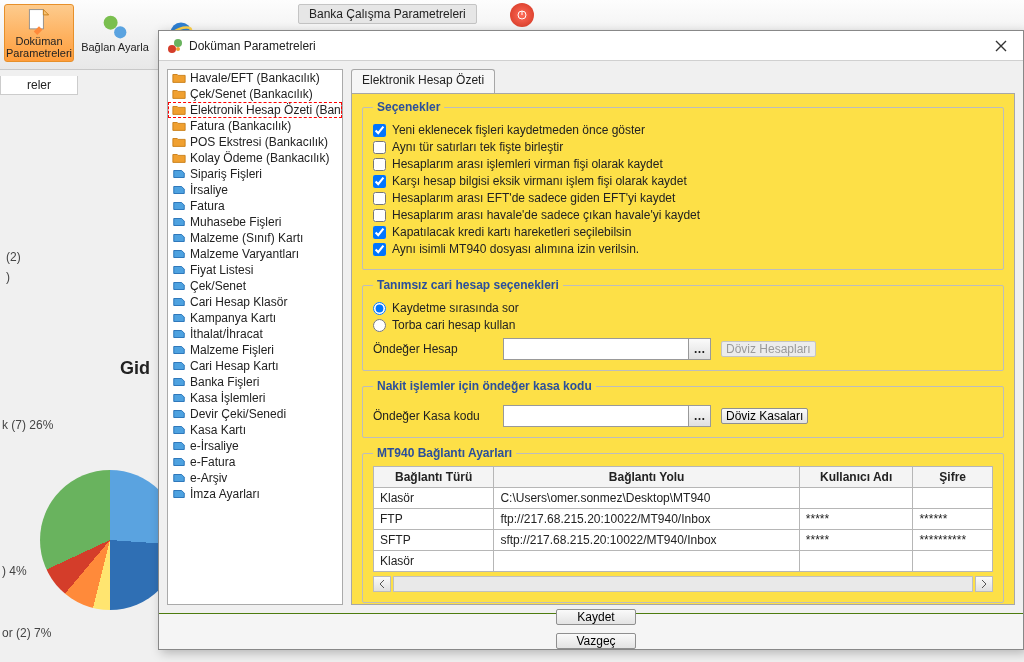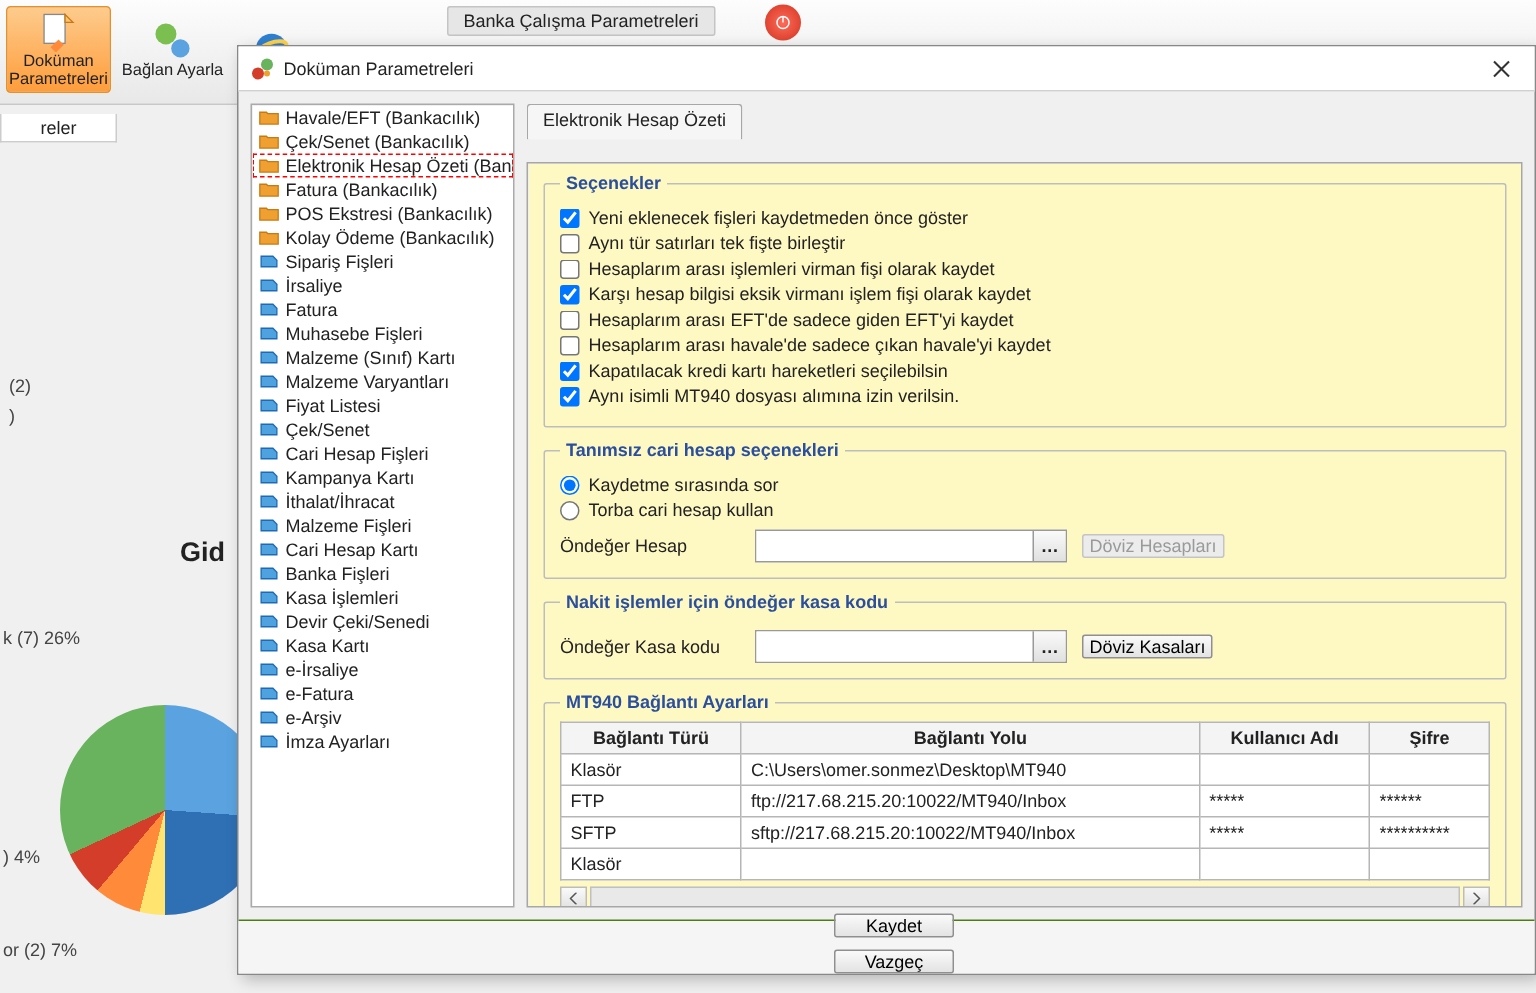"Seçenekler" .content { background: #fef9c3 -> #fde047; margin-top: 15px -> none }
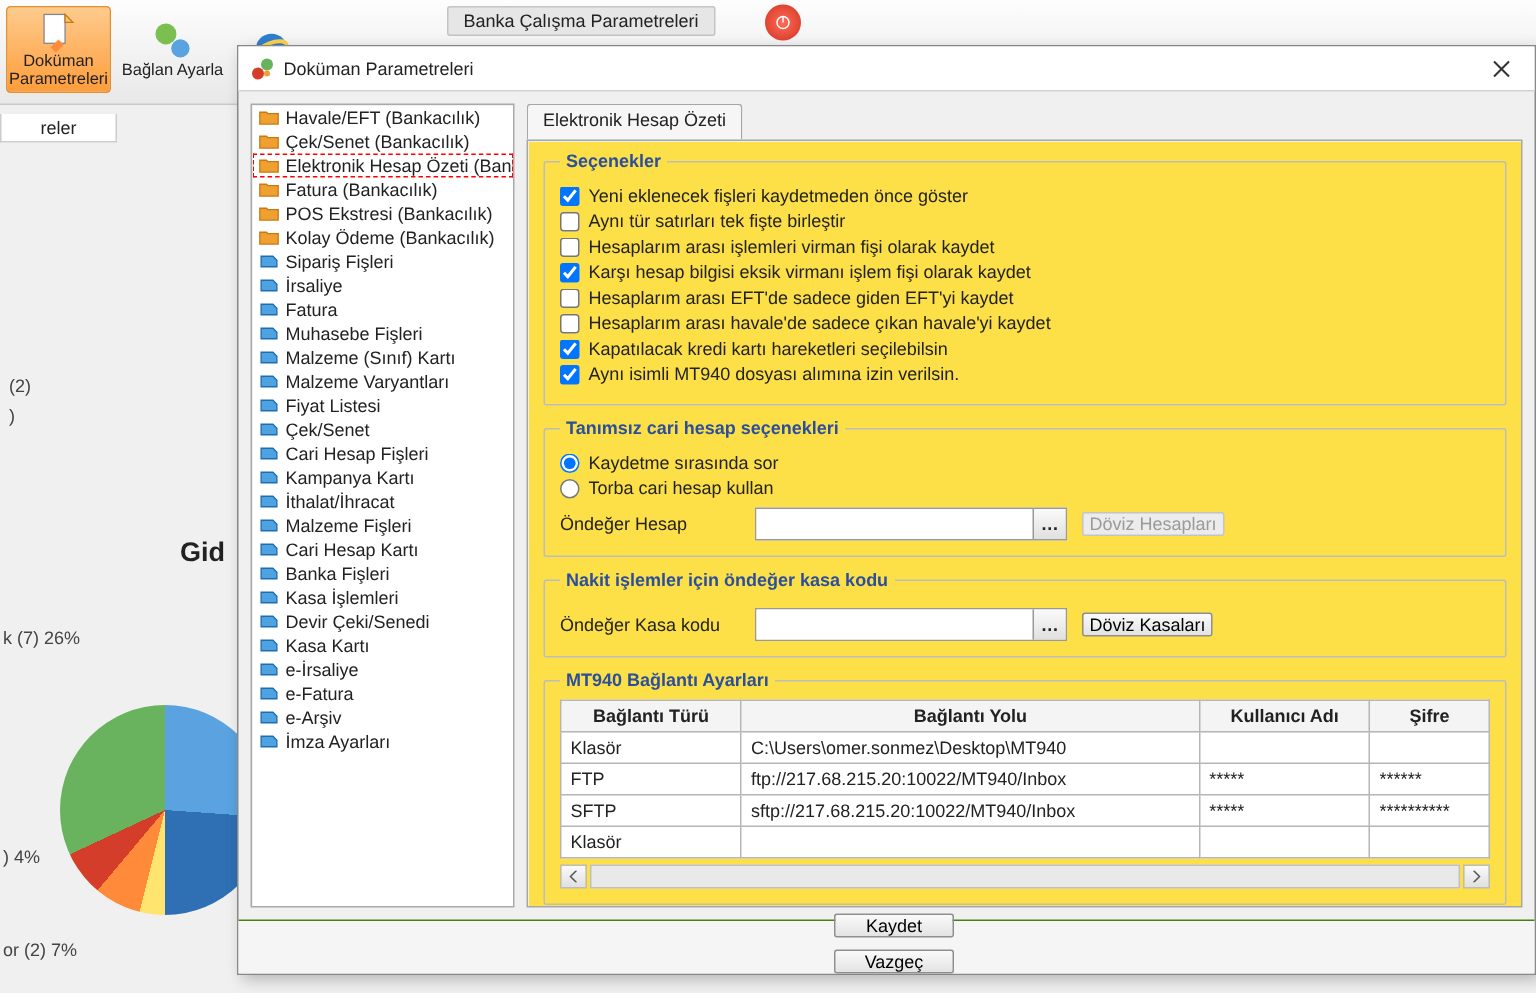"Cari Hesap Fişleri" span { text: Fişleri -> Klasör }
